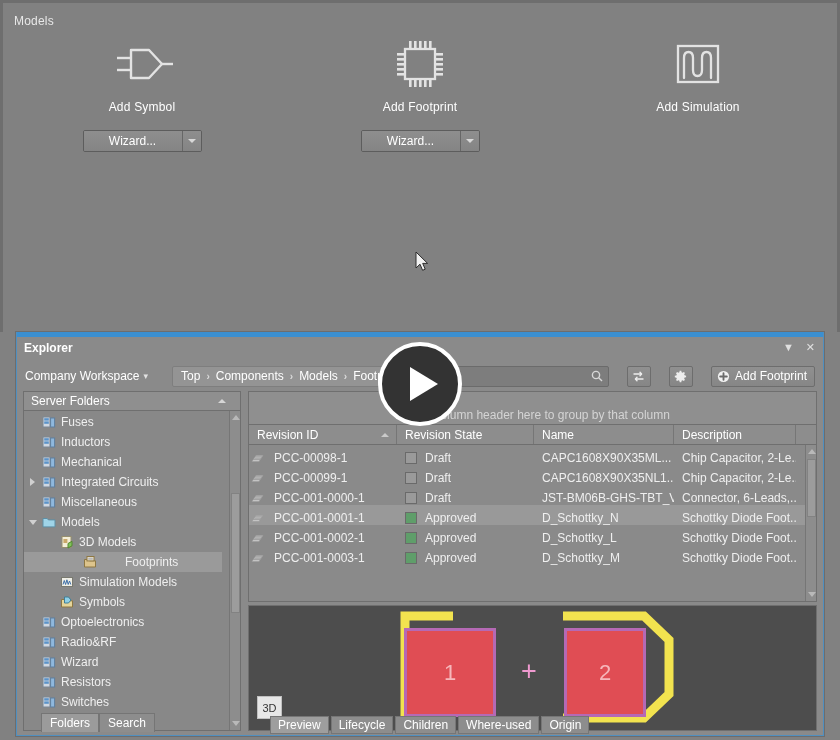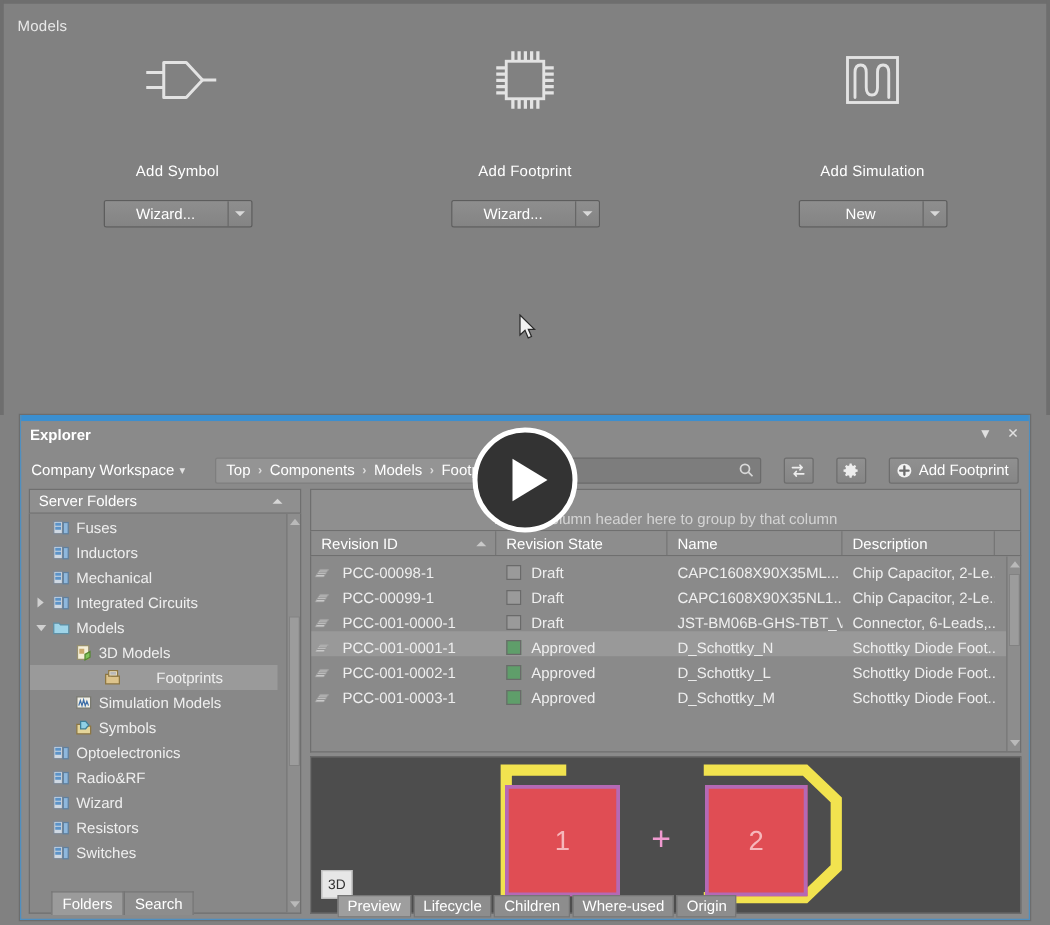"Add Symbol" .model-title { margin-top: 35px -> 5px }
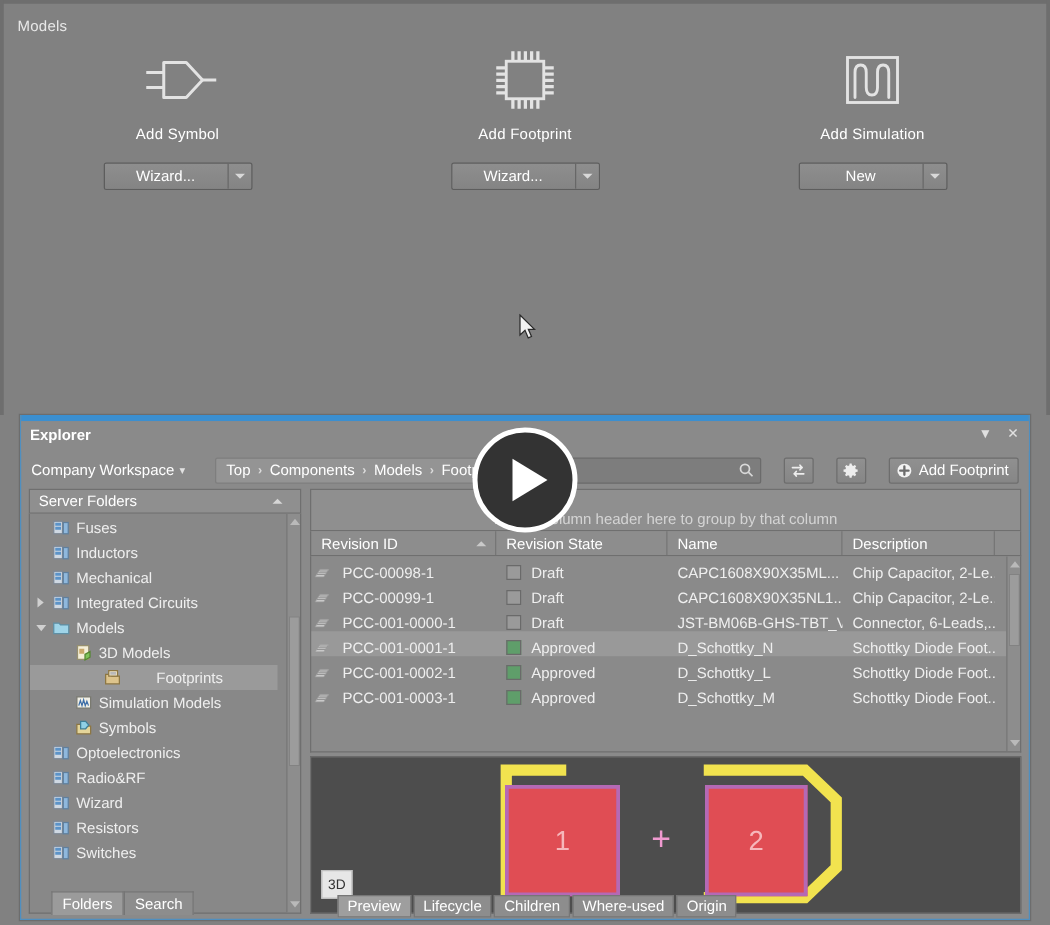"New" div.split-btn { html: <div> <div>New</div> <div> <i></i> </div> </div> -> none }
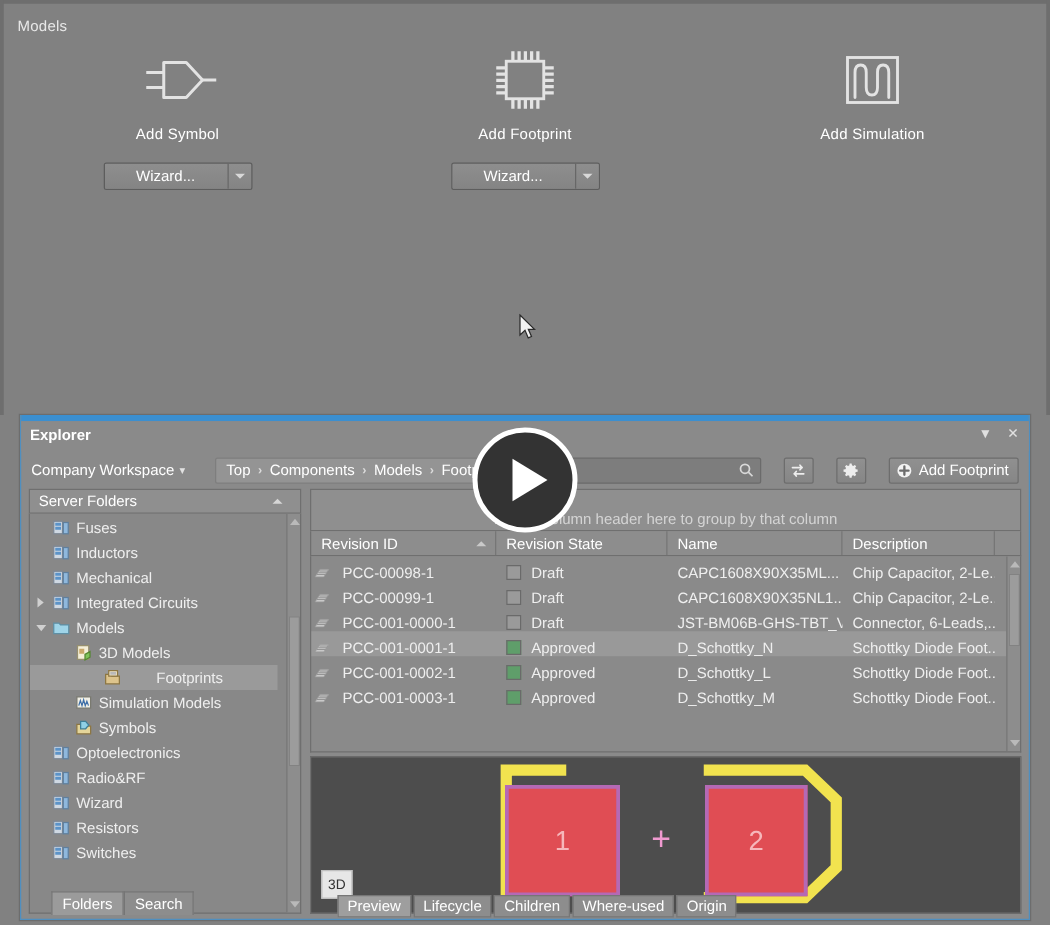"Miscellaneous" div.tnode { html: none -> <div> <span></span> <svg> <rect></rect> <rect></rect> <rect></rect> <rect></rect> </svg> <span>Miscellaneous</span> </div> }
